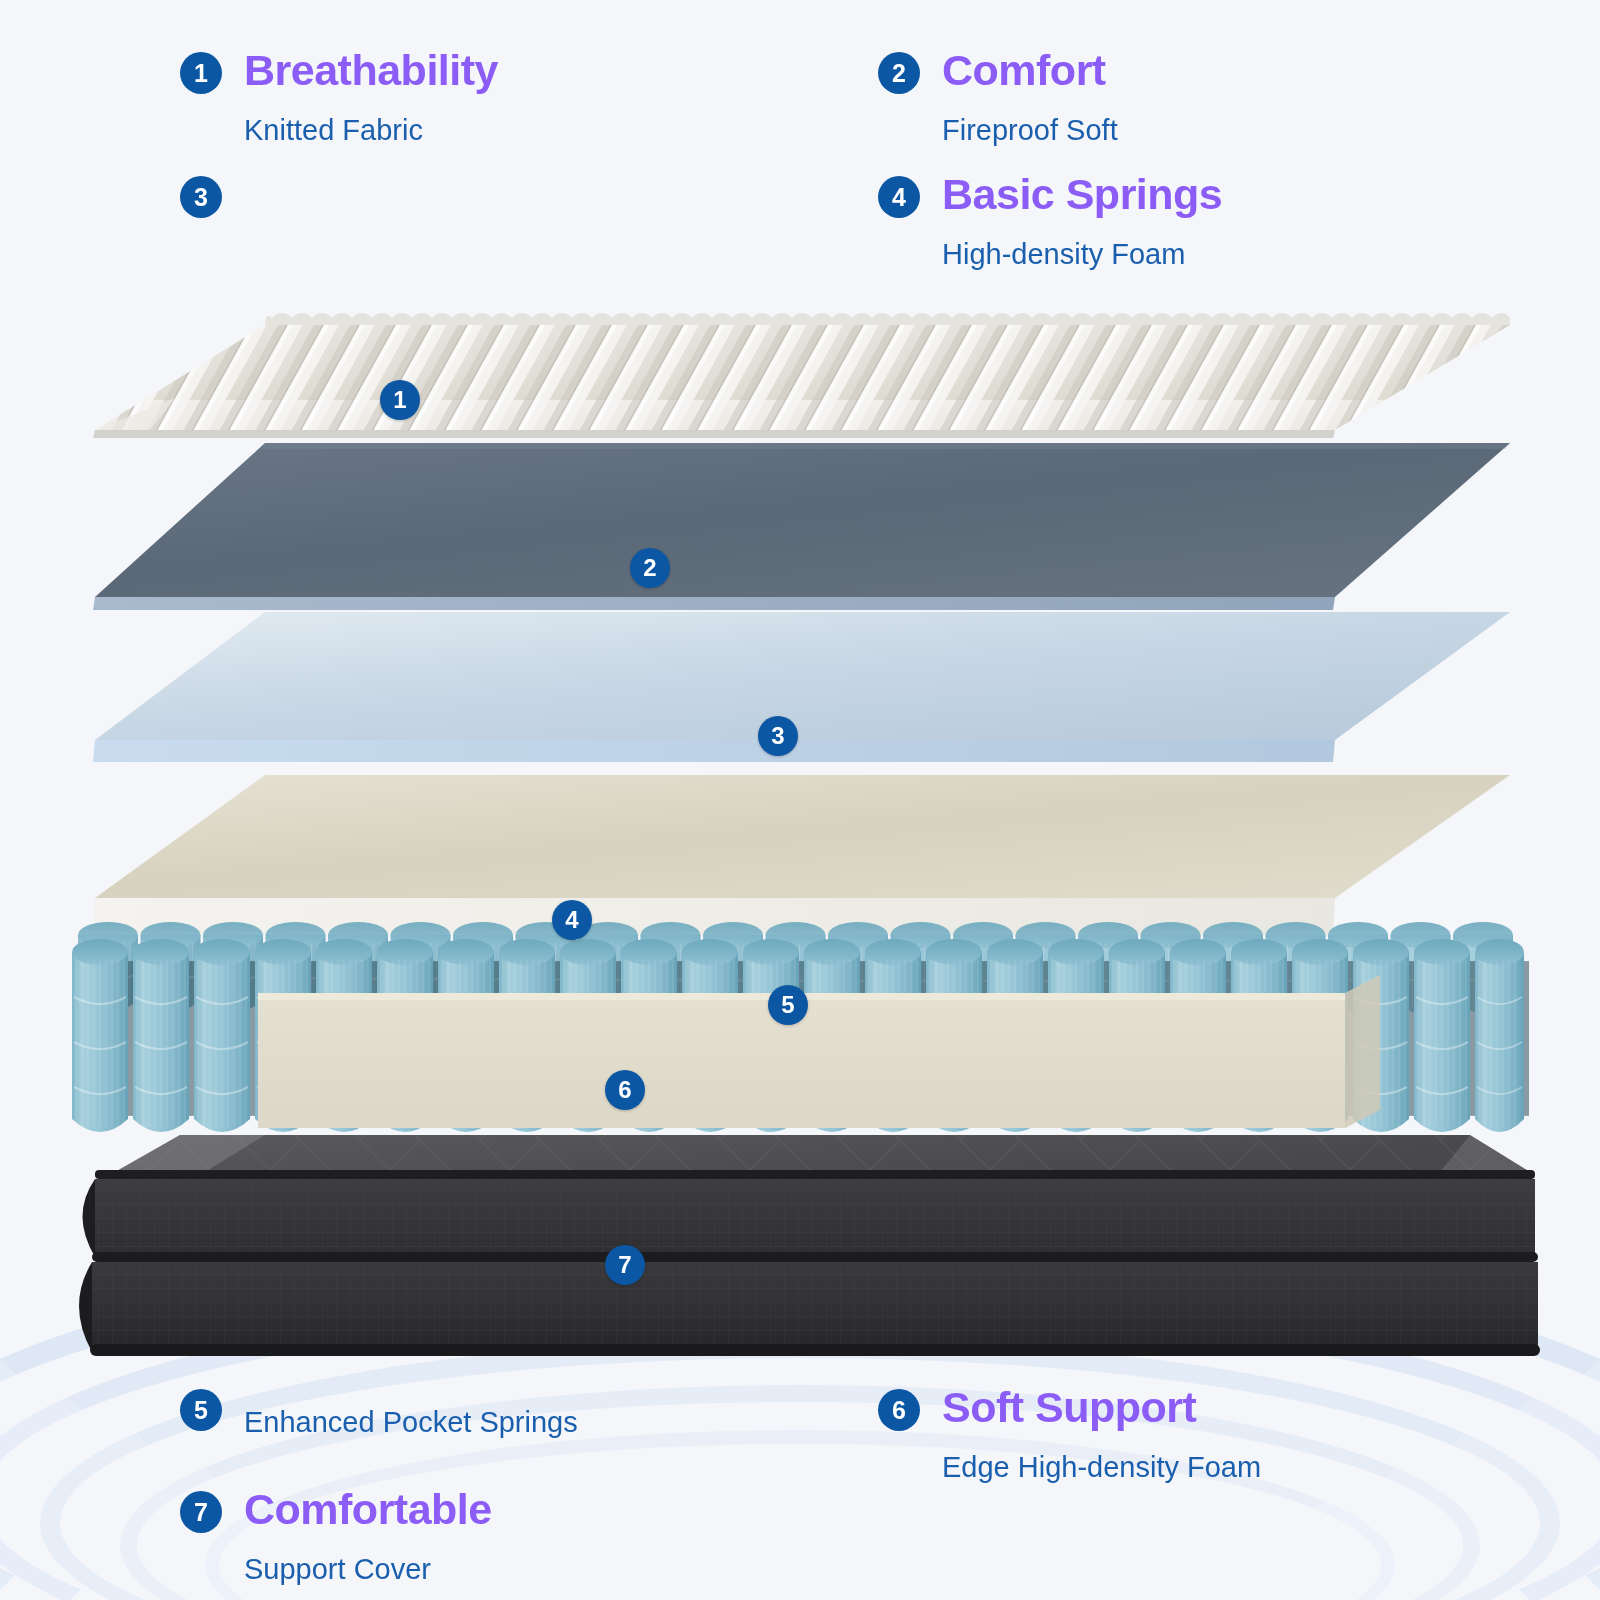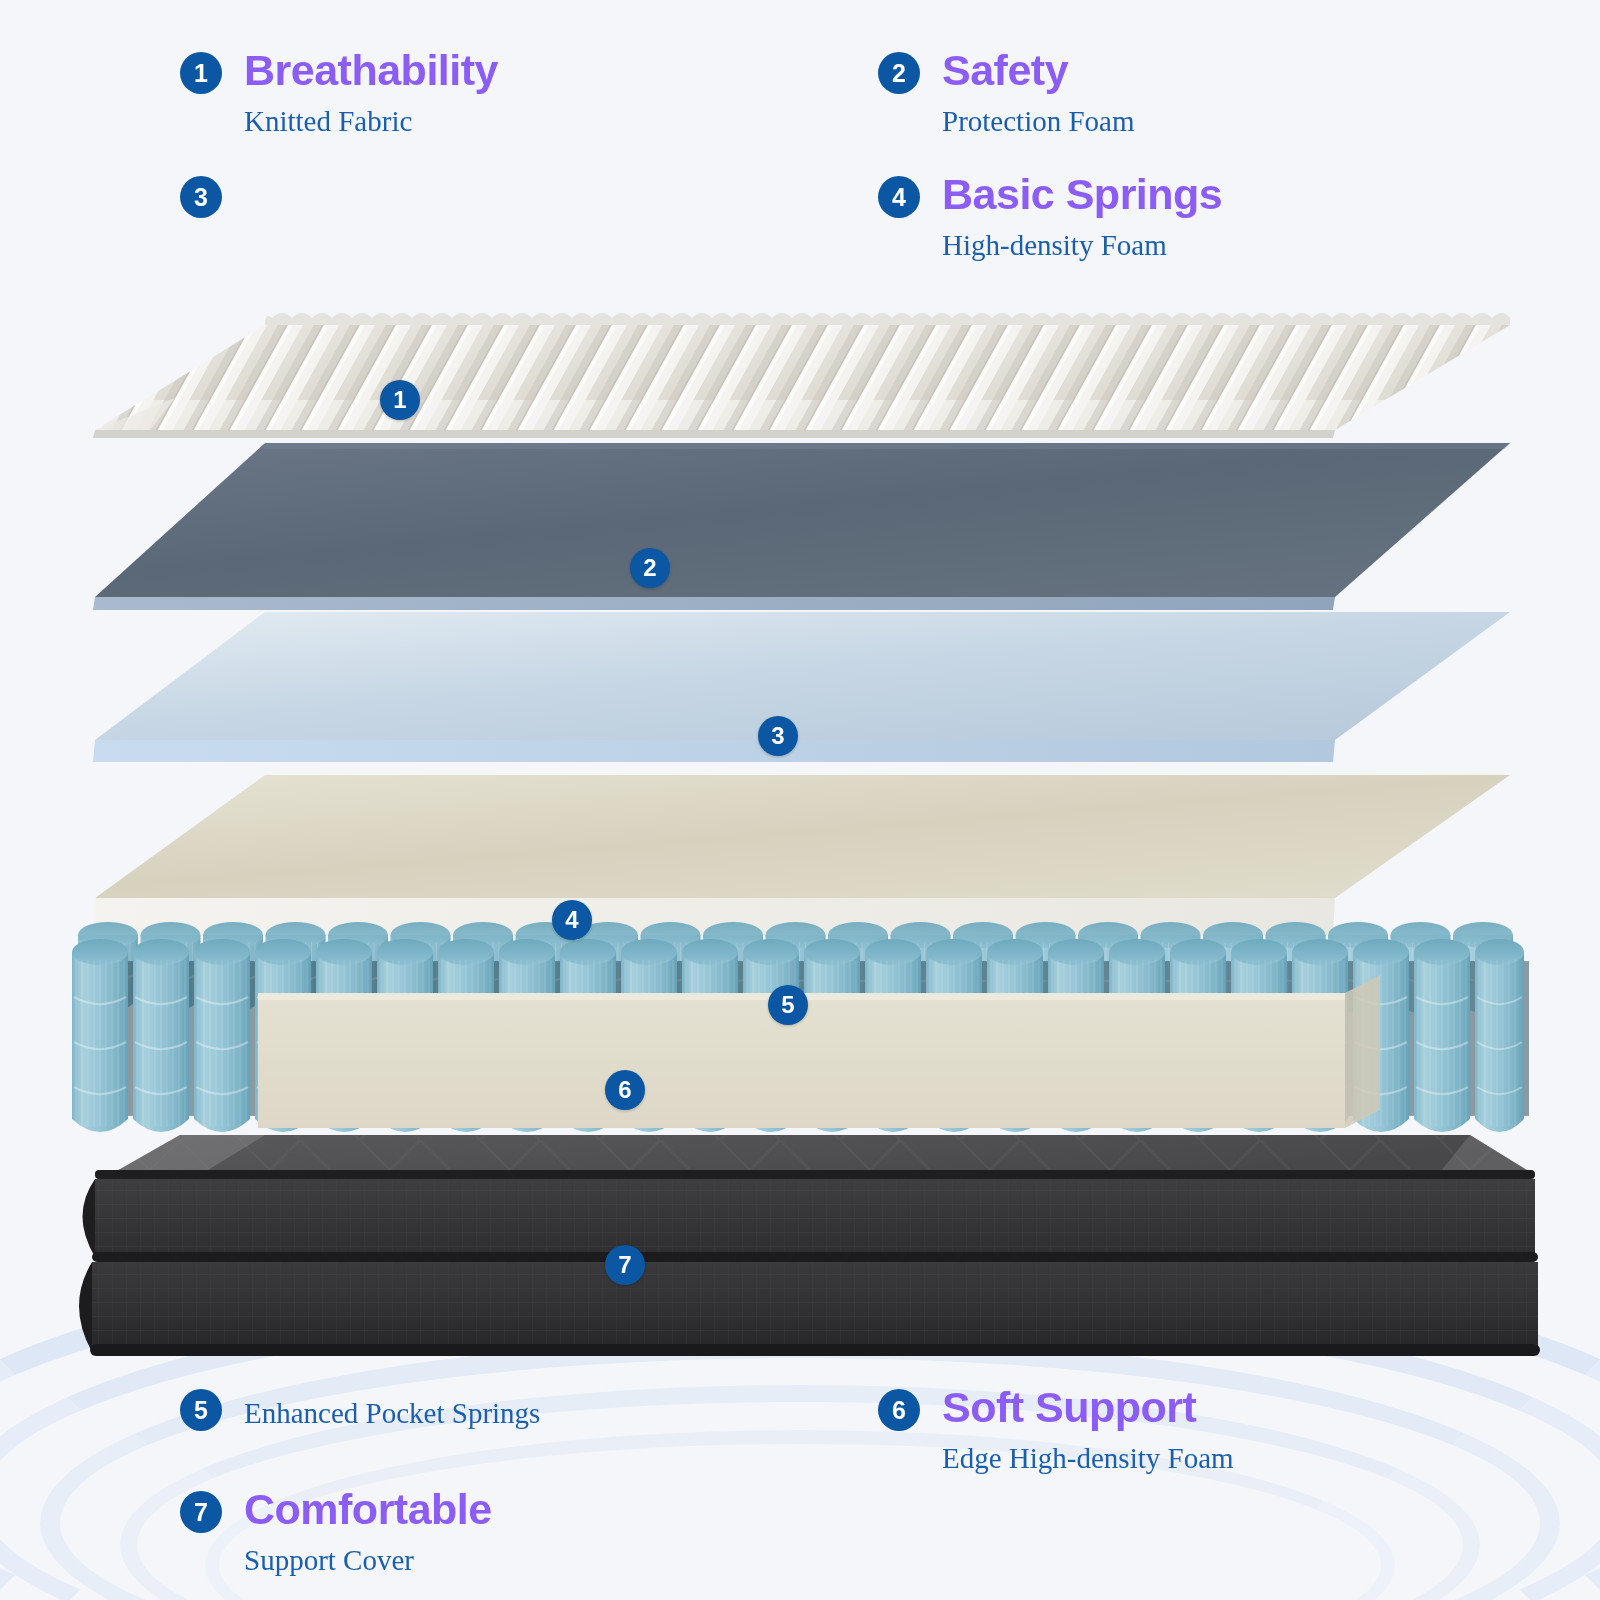"Safety" div.label-title { text: Safety -> Comfort }
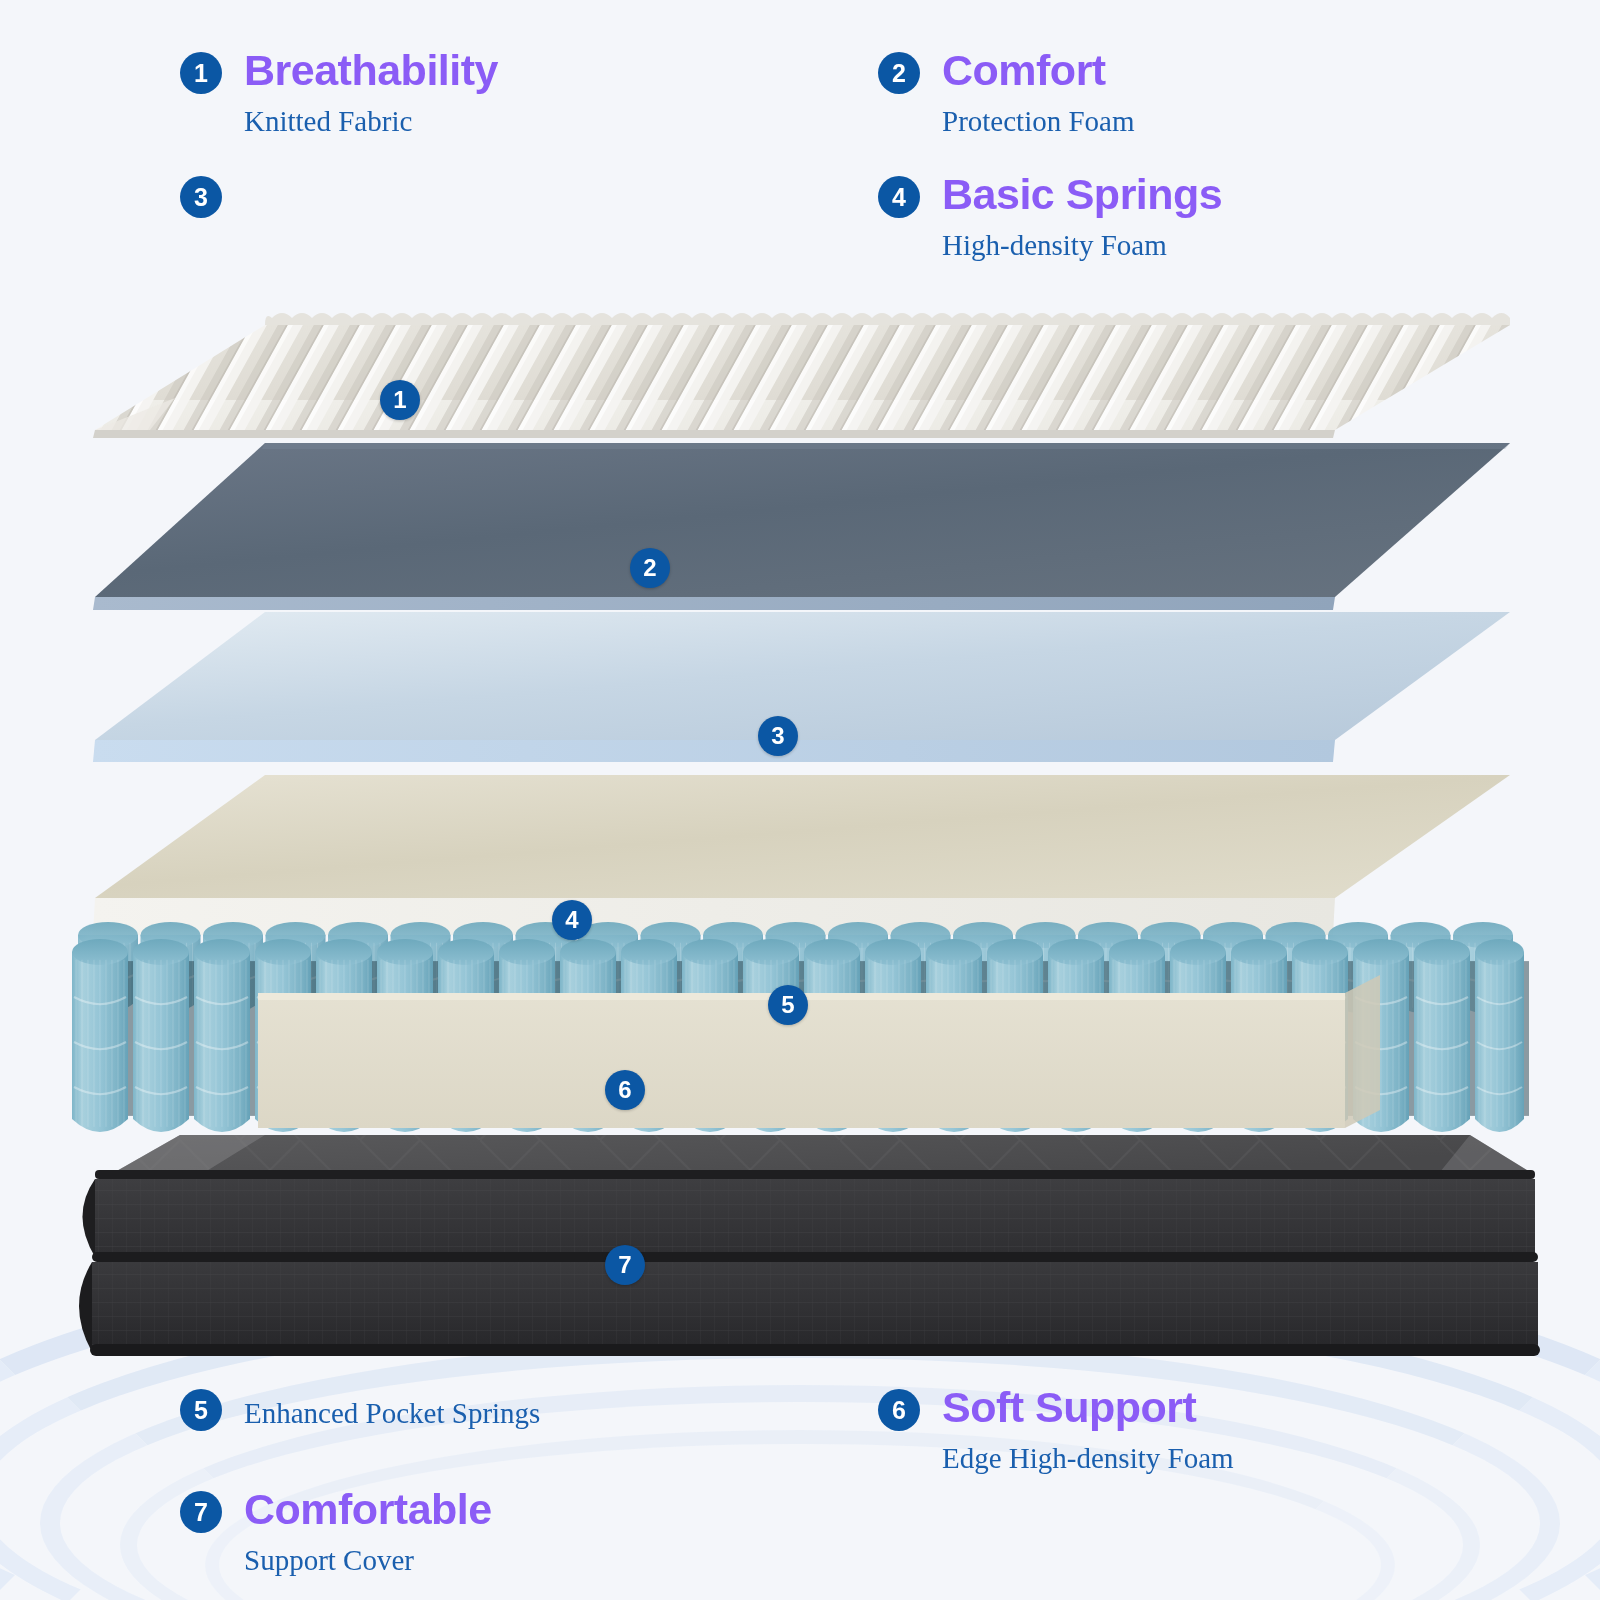"Knitted Fabric" .label-sub { font-family: Liberation Serif, serif -> none; margin-top: 10px -> 19px }
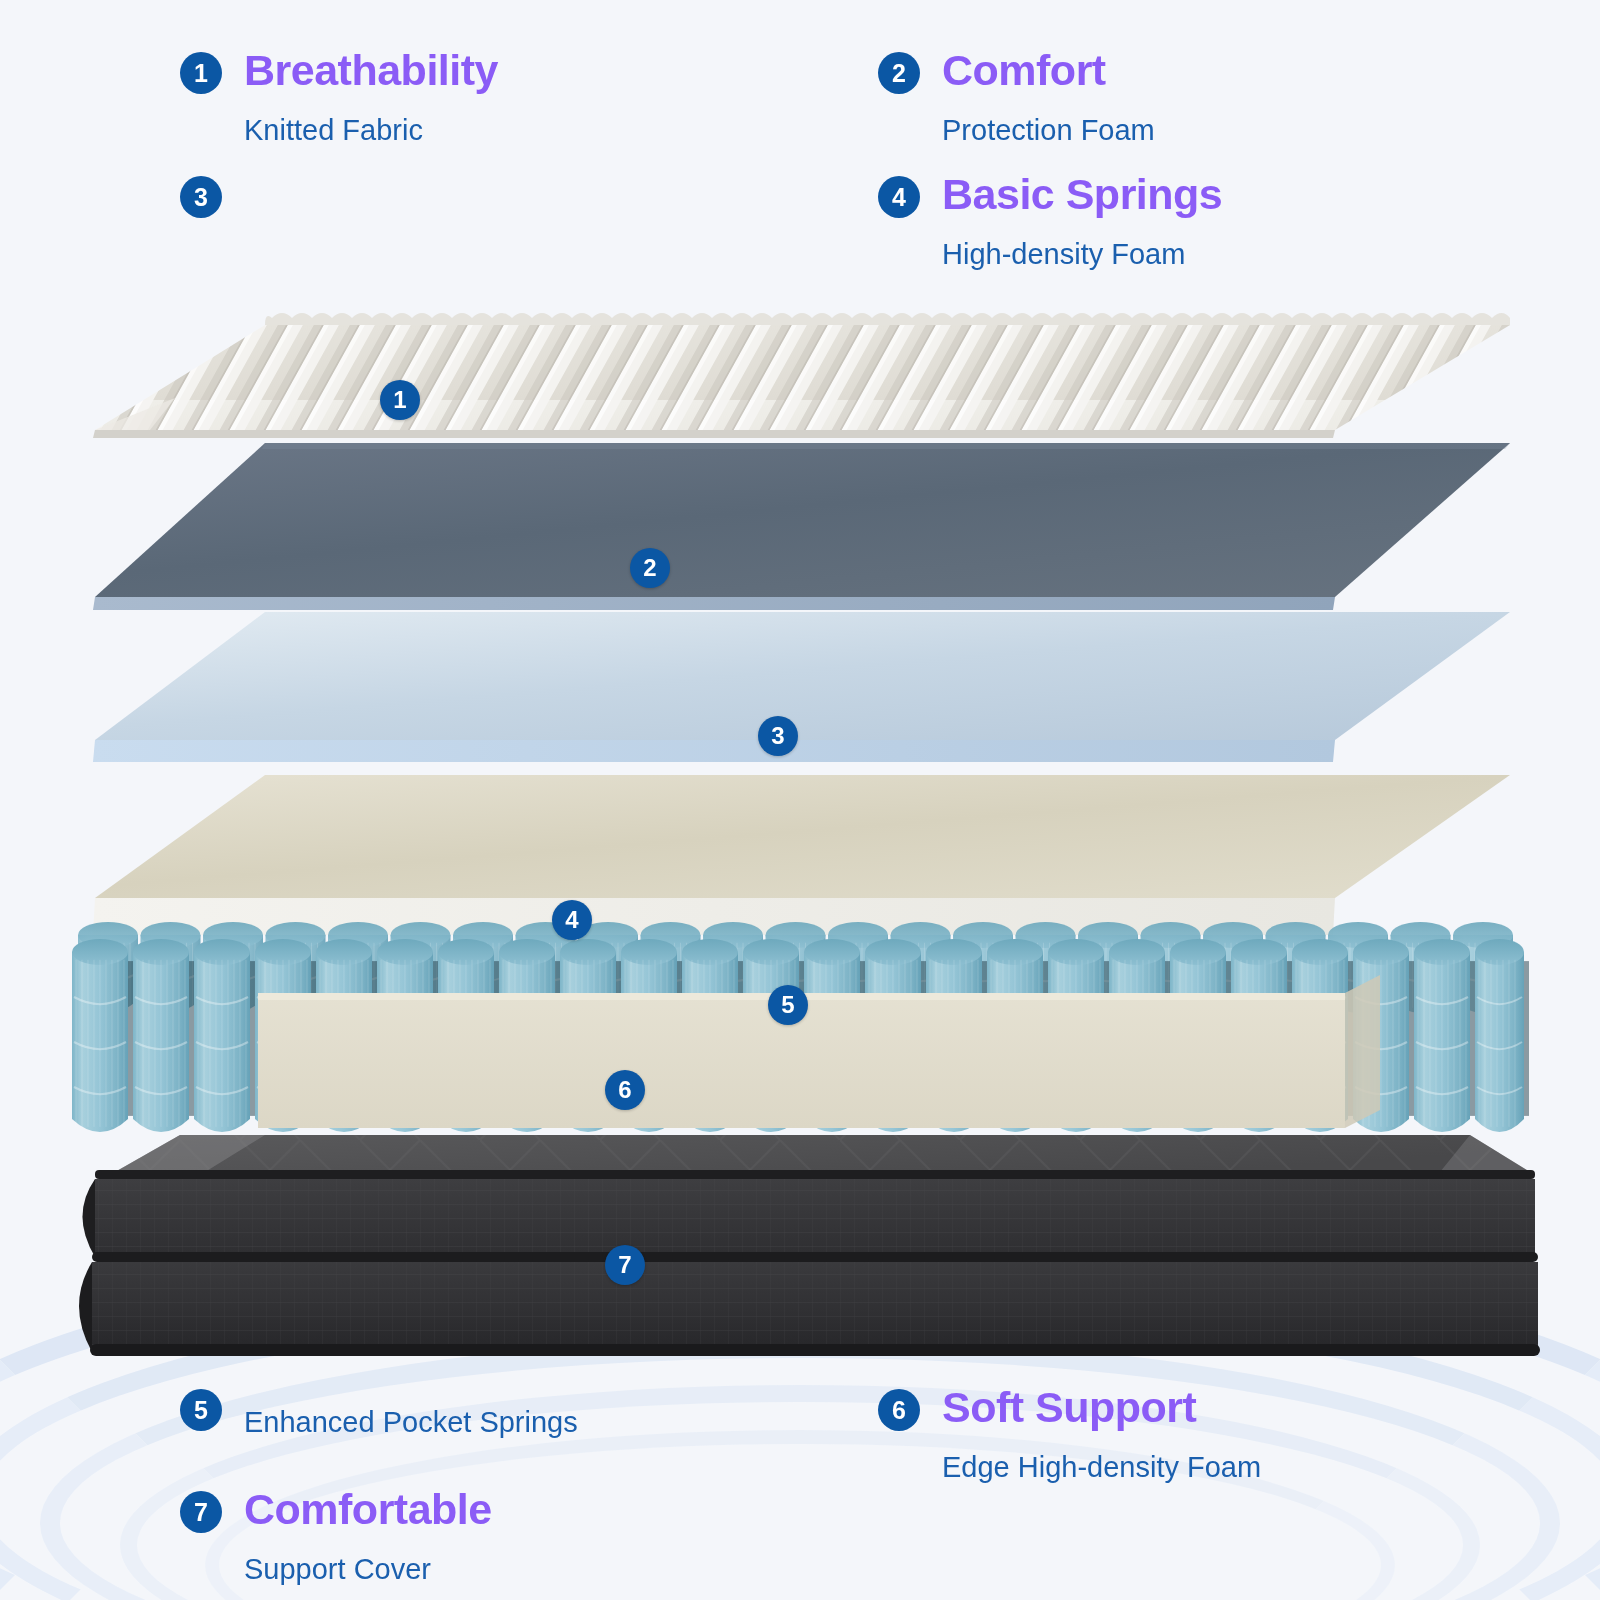"Protection Foam" div.label-sub { text: Protection Foam -> Fireproof Soft }
